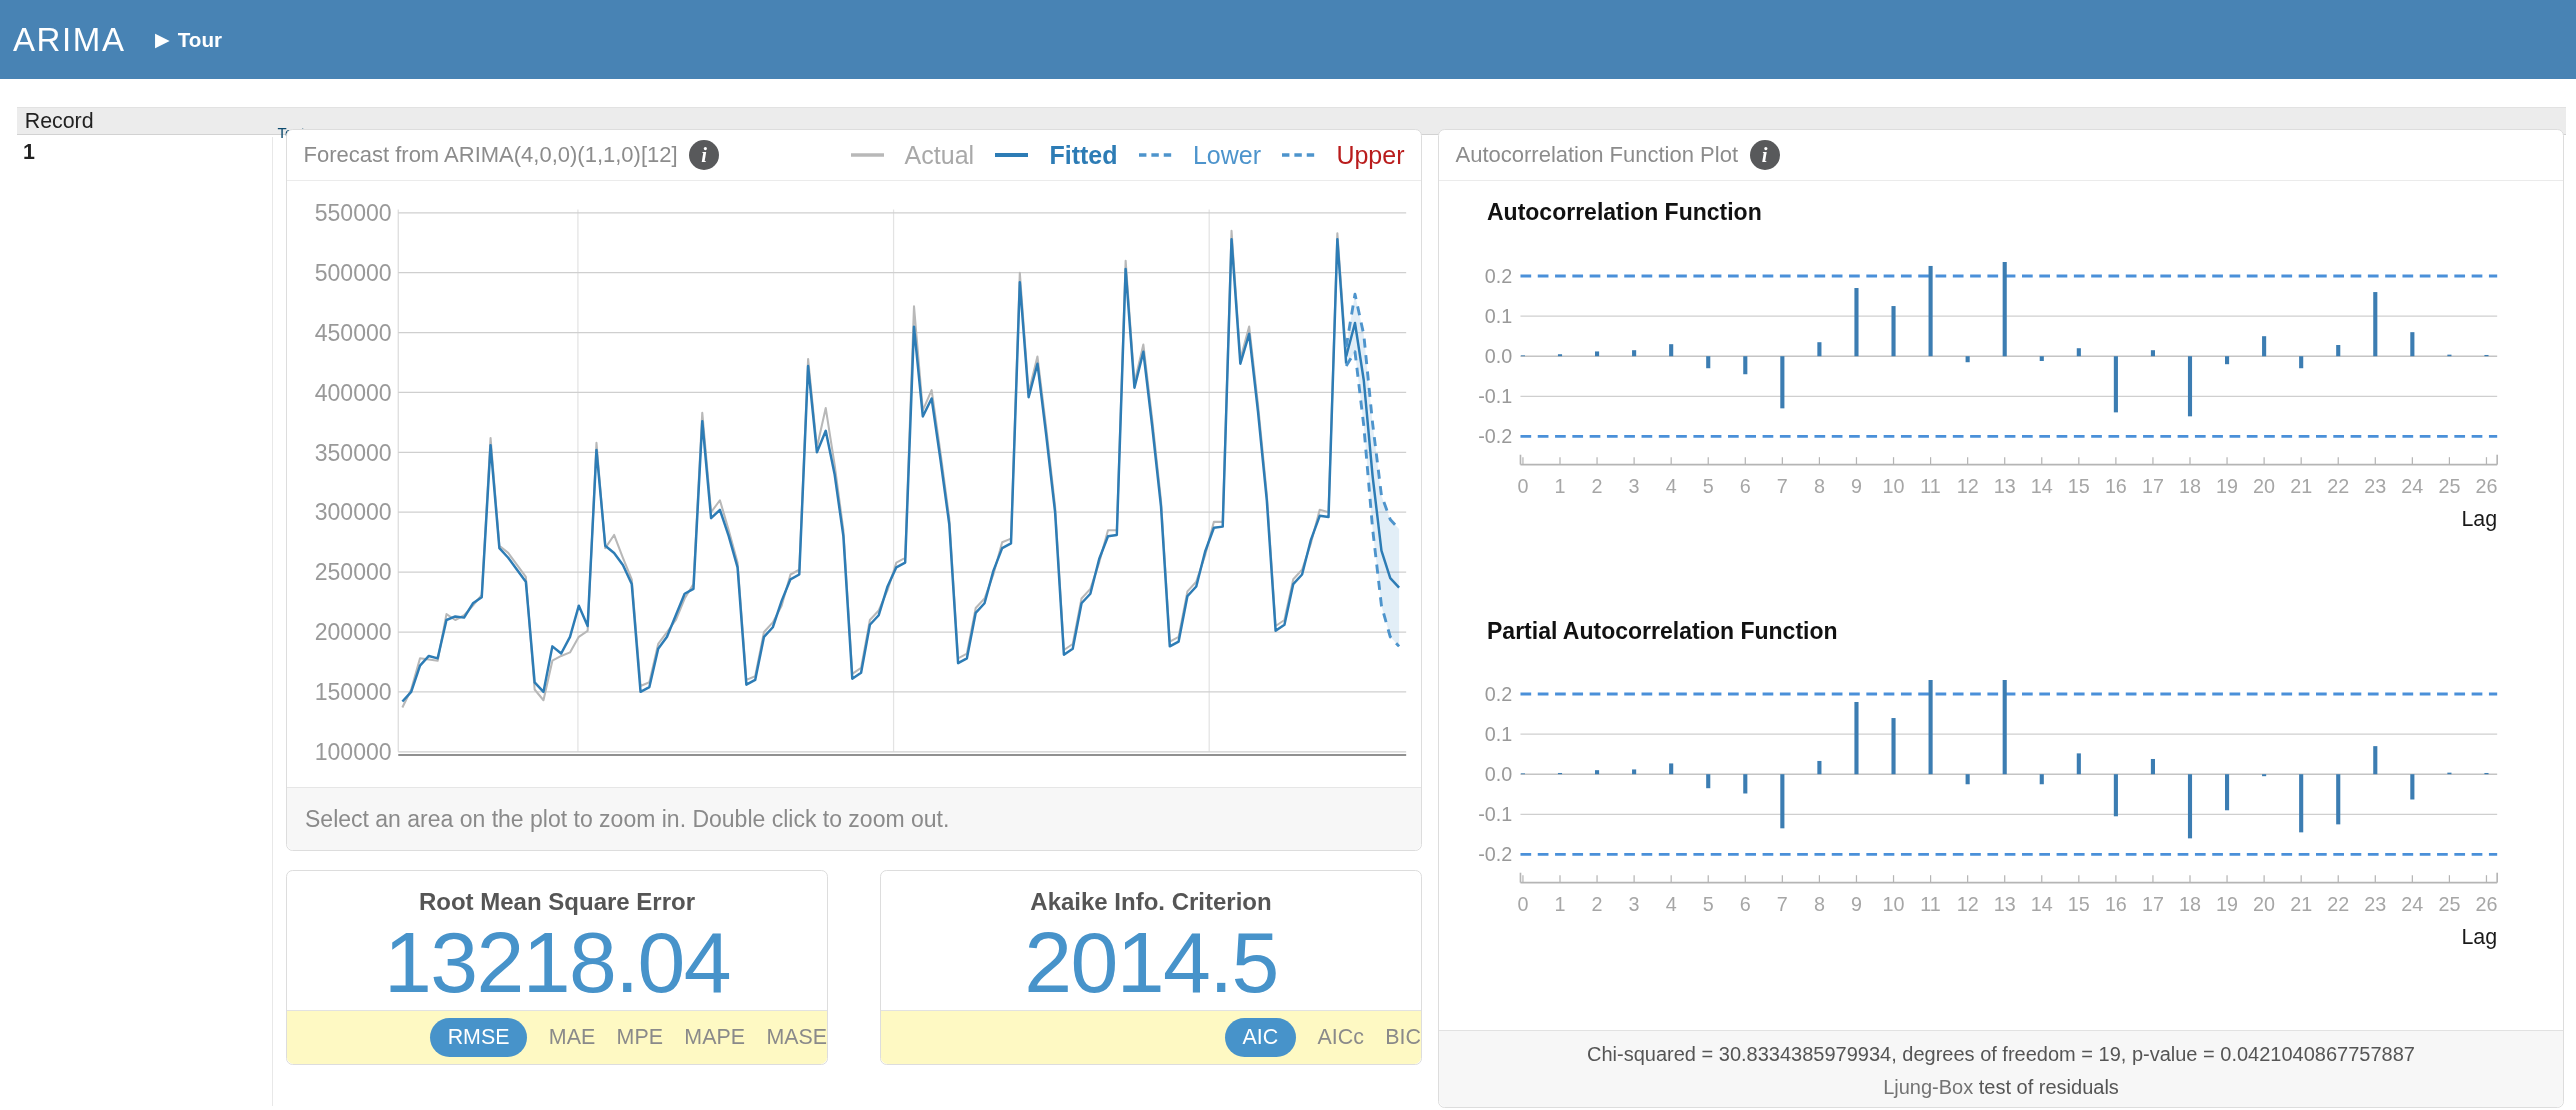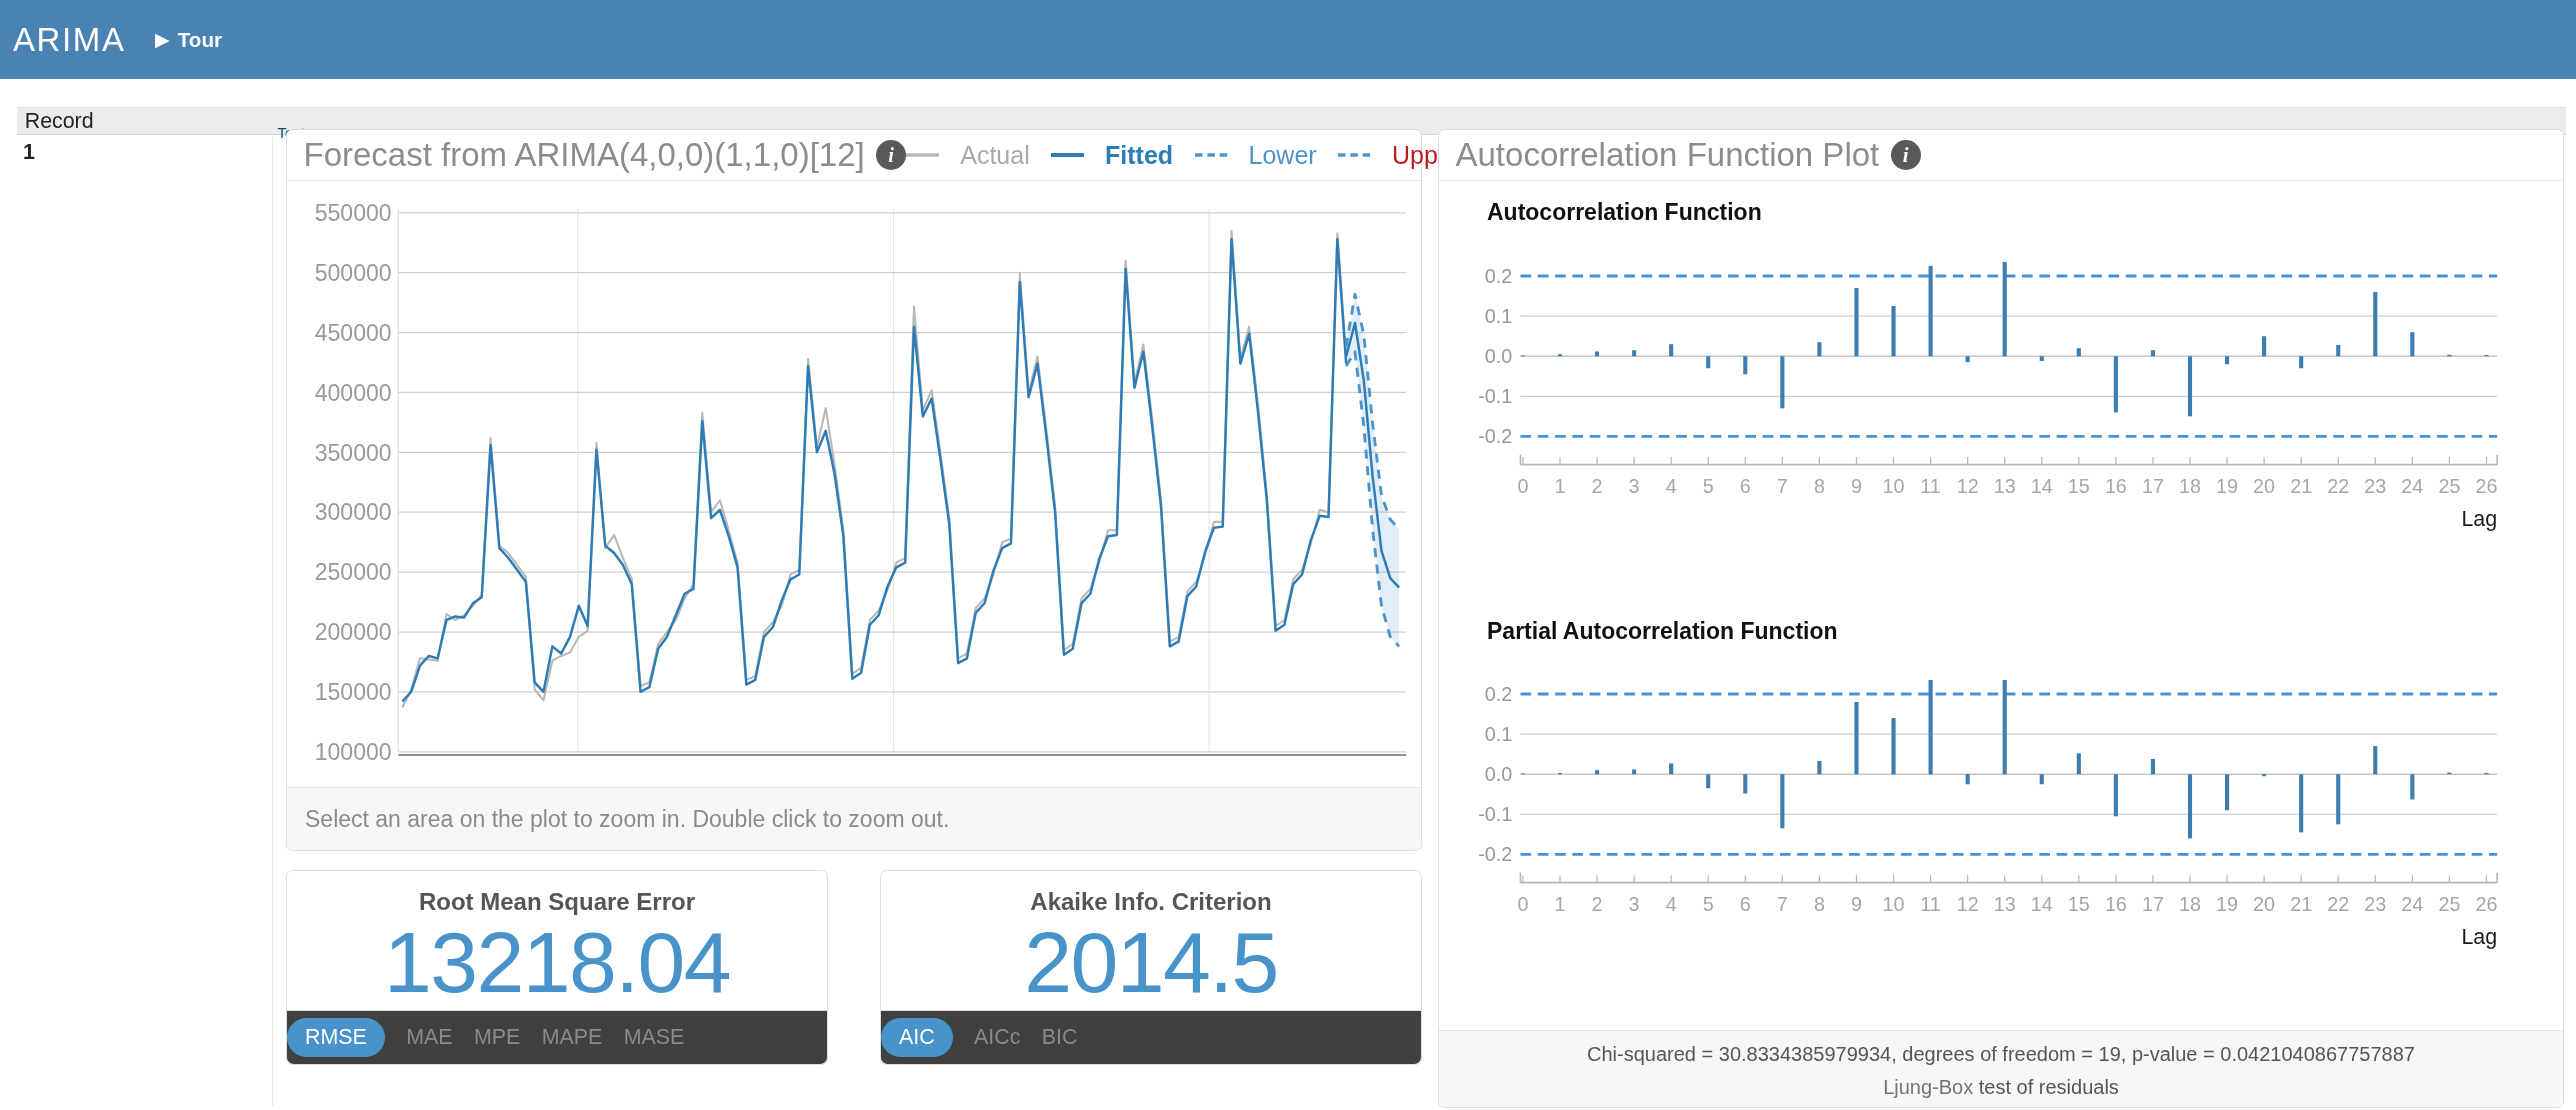"Forecast from ARIMA(4,0,0)(1,1,0)[12]" .p-title { font-size: 33px -> 22px }
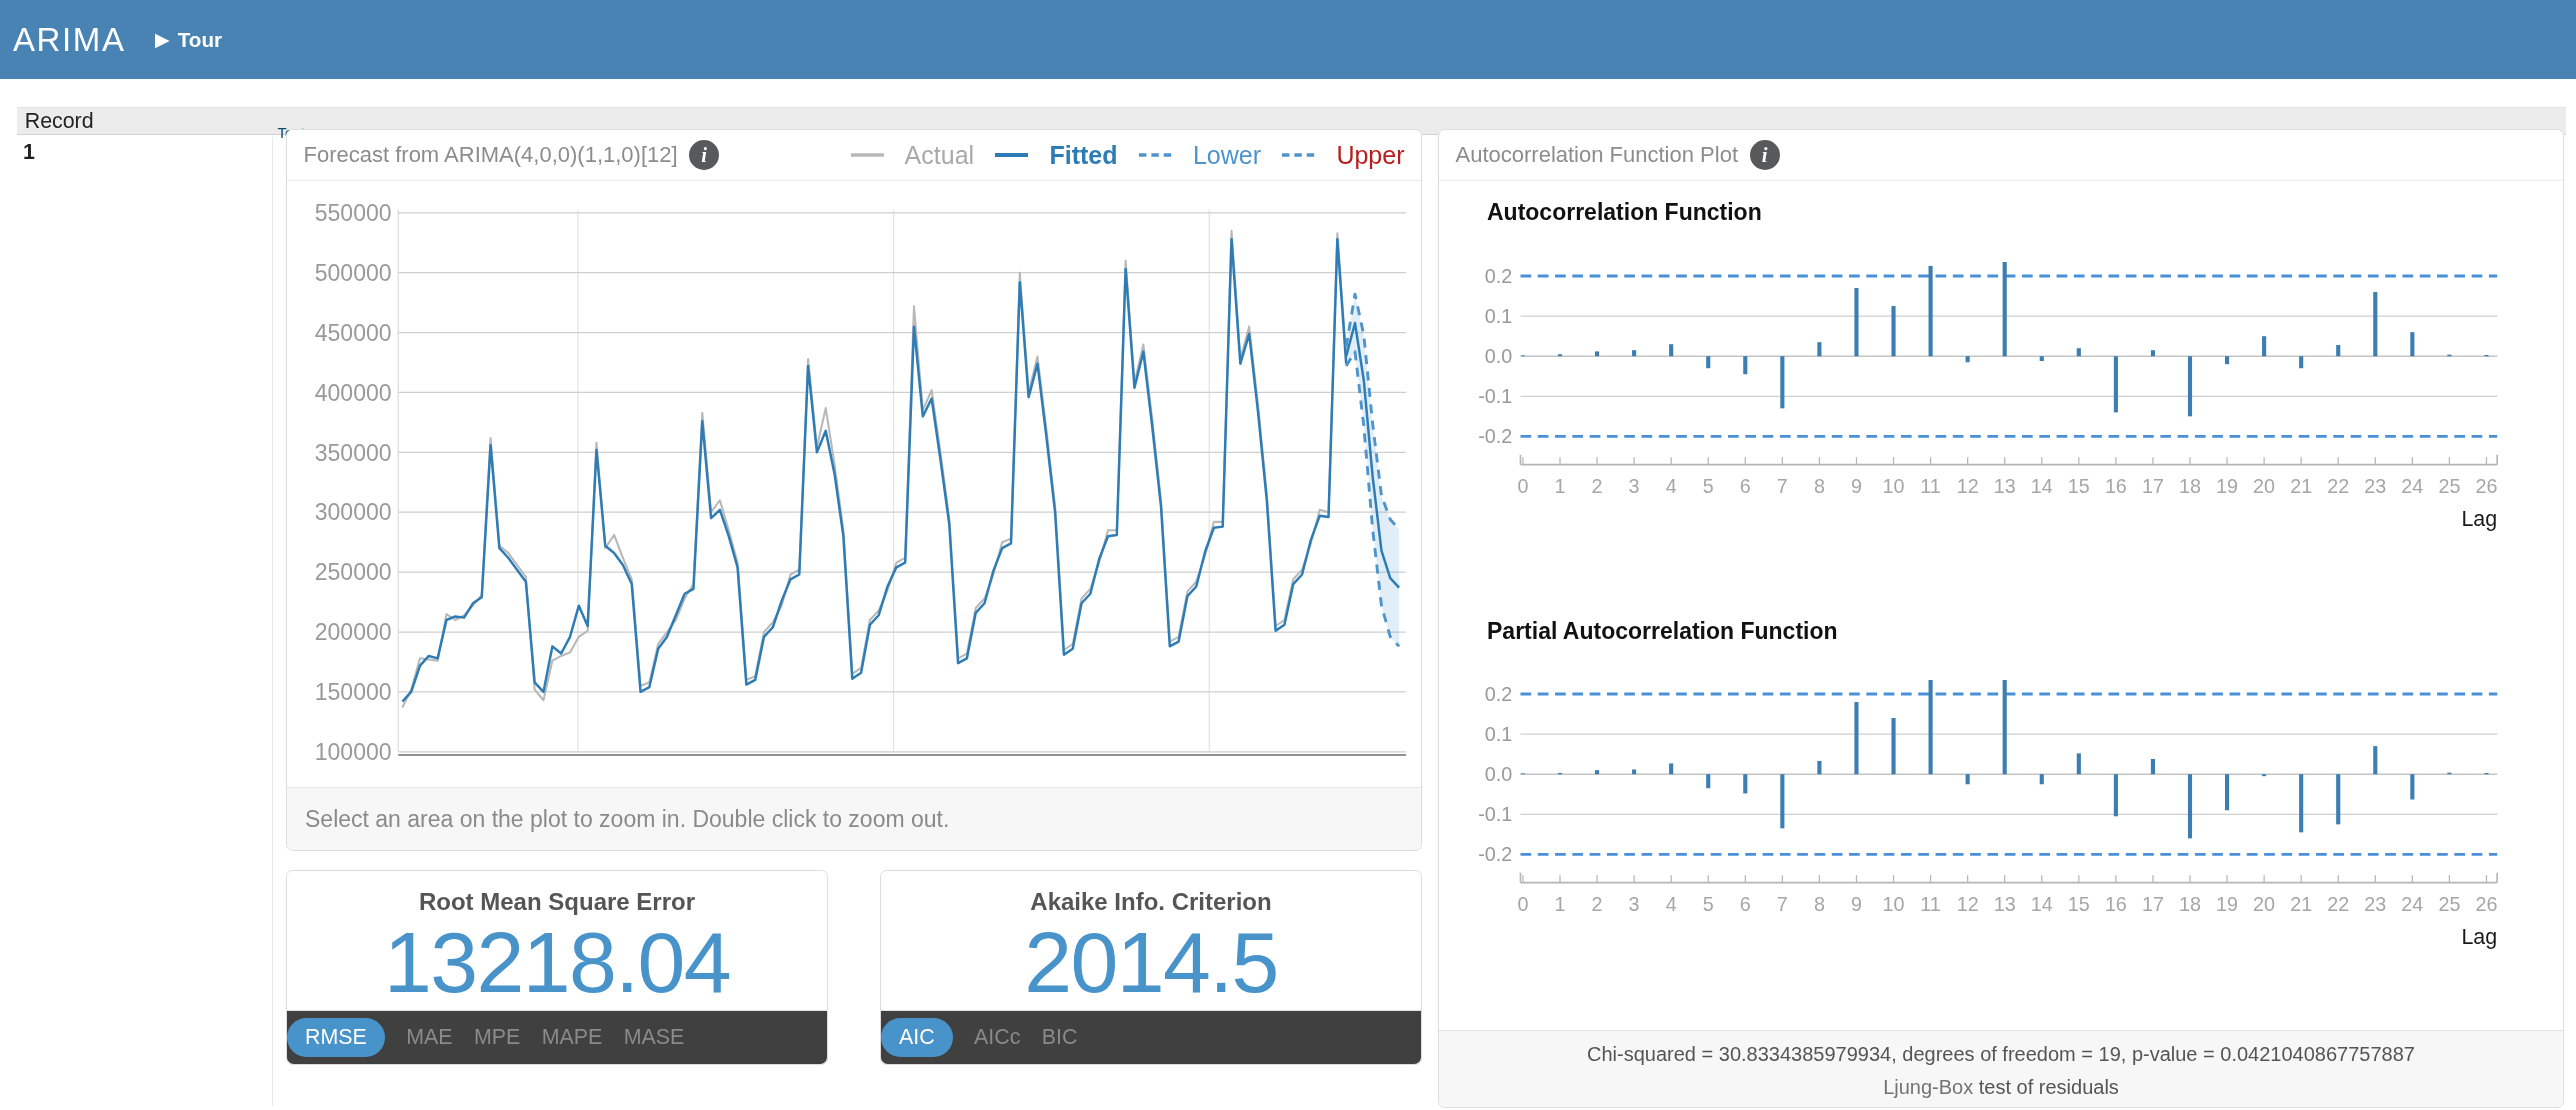"RMSE" .m-foot { background: #404040 -> #fef9c3; justify-content: flex-start -> flex-end }
